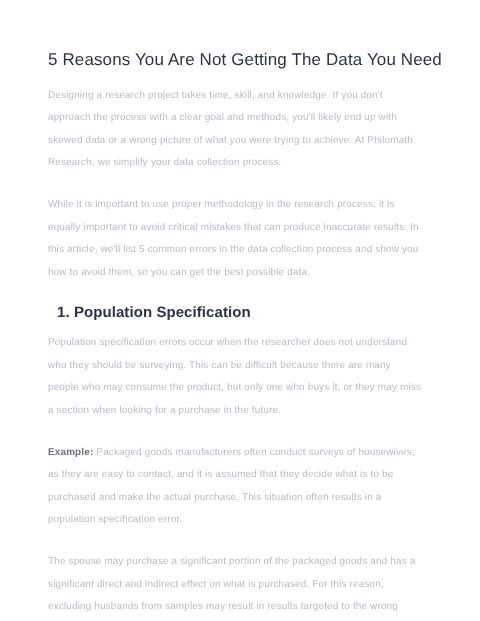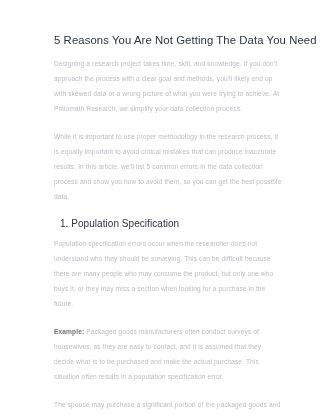"5 Reasons You Are Not" .page { padding: 33px 38px 0 54px -> 33px 38px 0 32px }
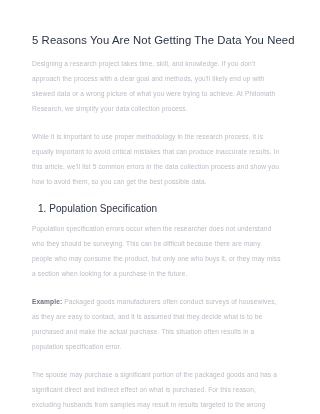"1. Population Specification" .section-heading { font-weight: 400 -> 700 }
